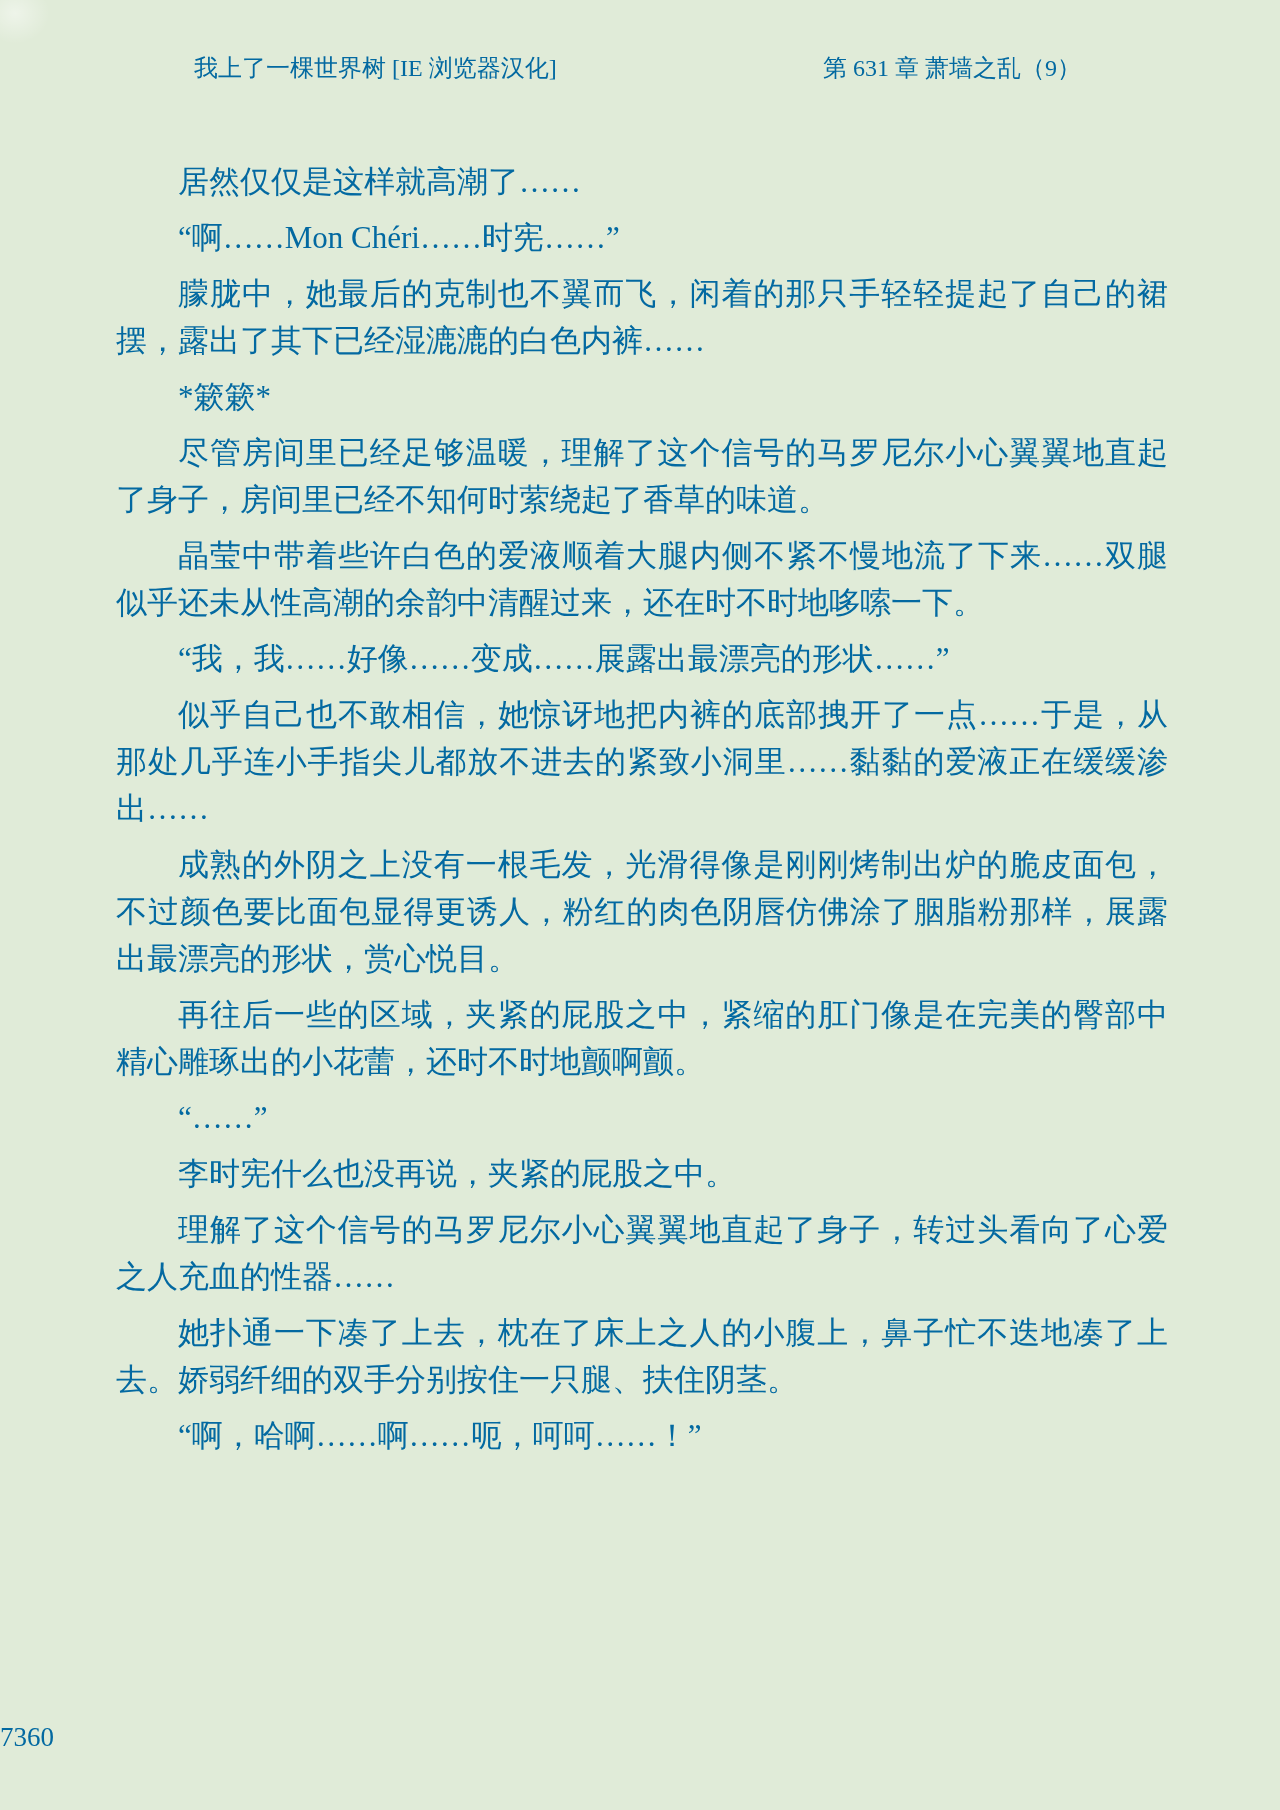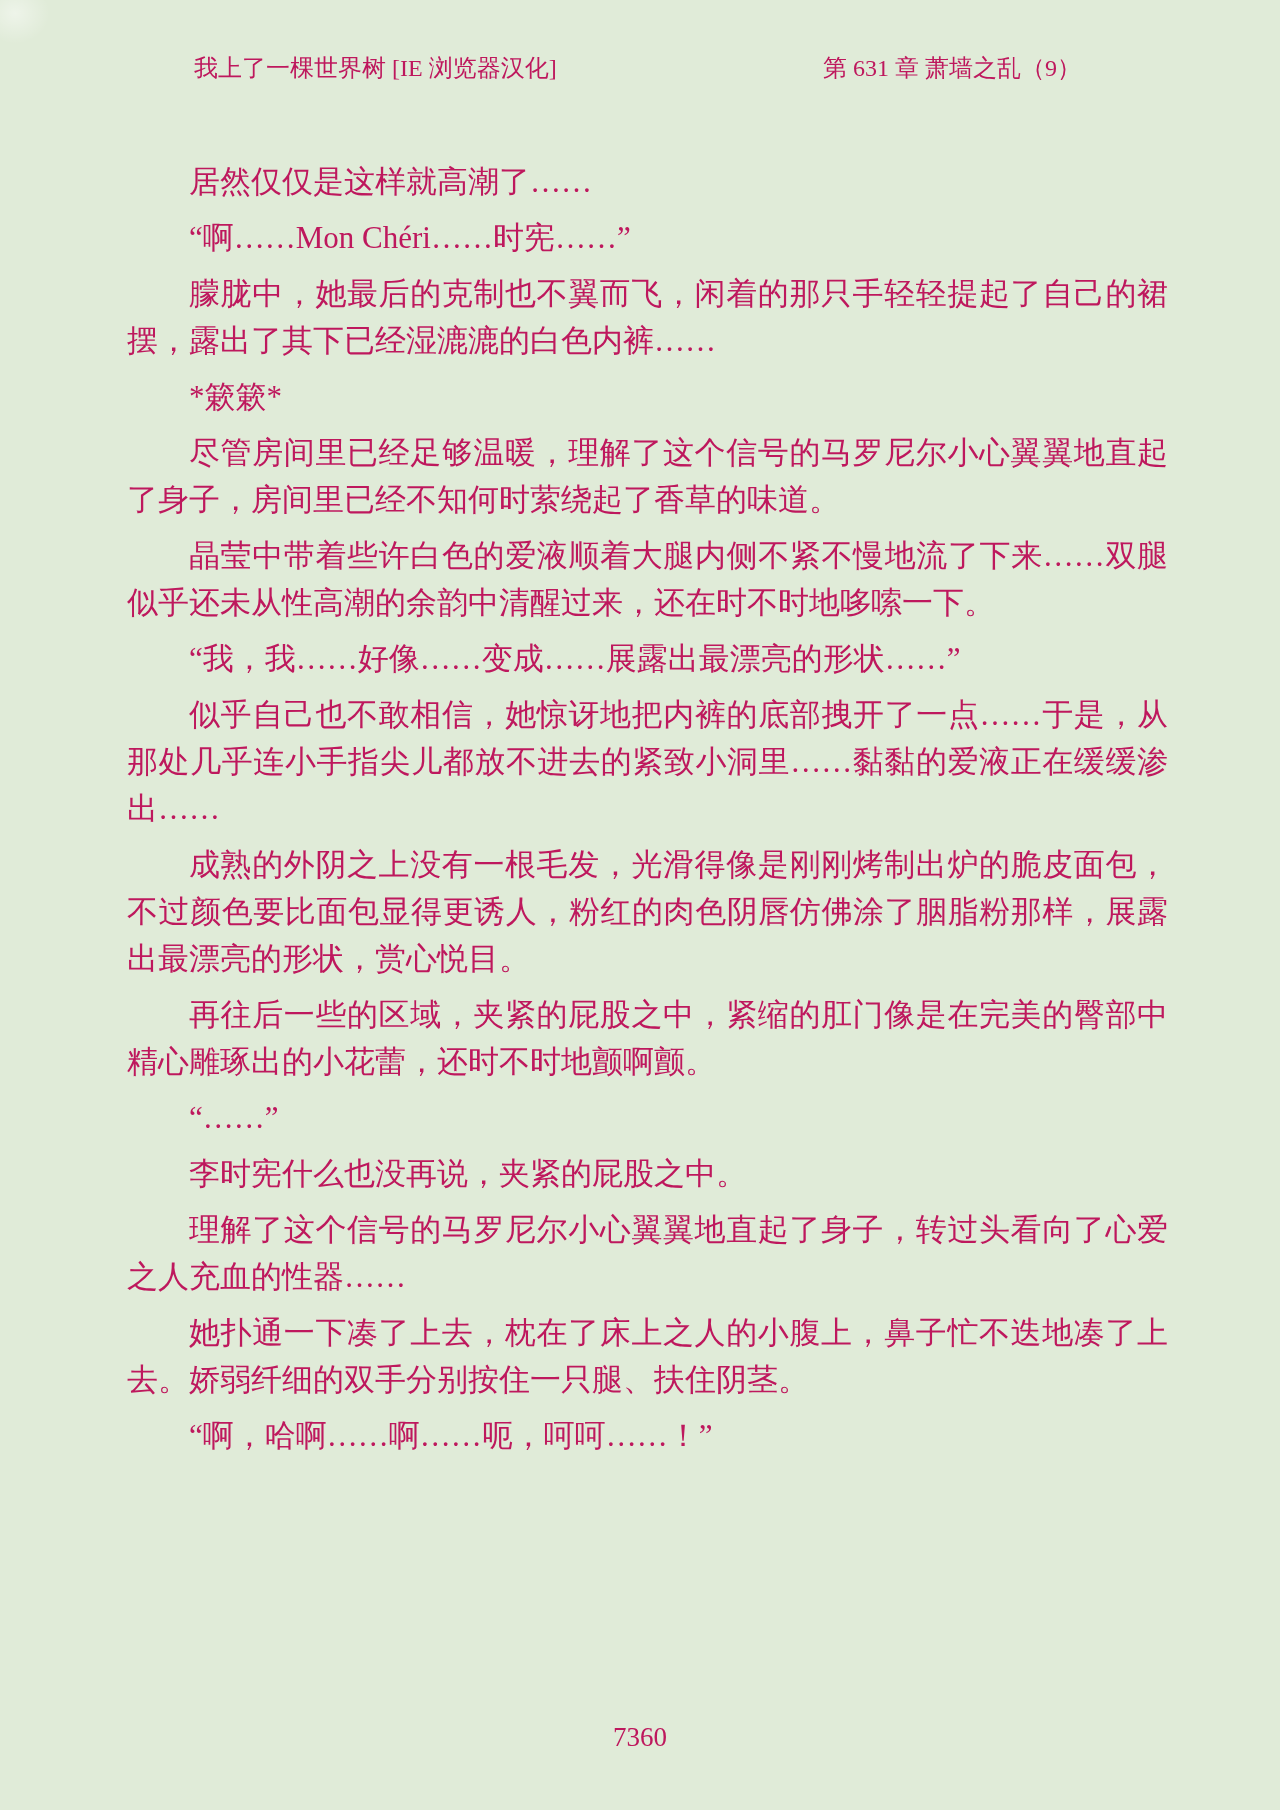"我上了一棵世界树 [IE 浏览器汉化]" .page { color: #be185d -> #0369a1 }
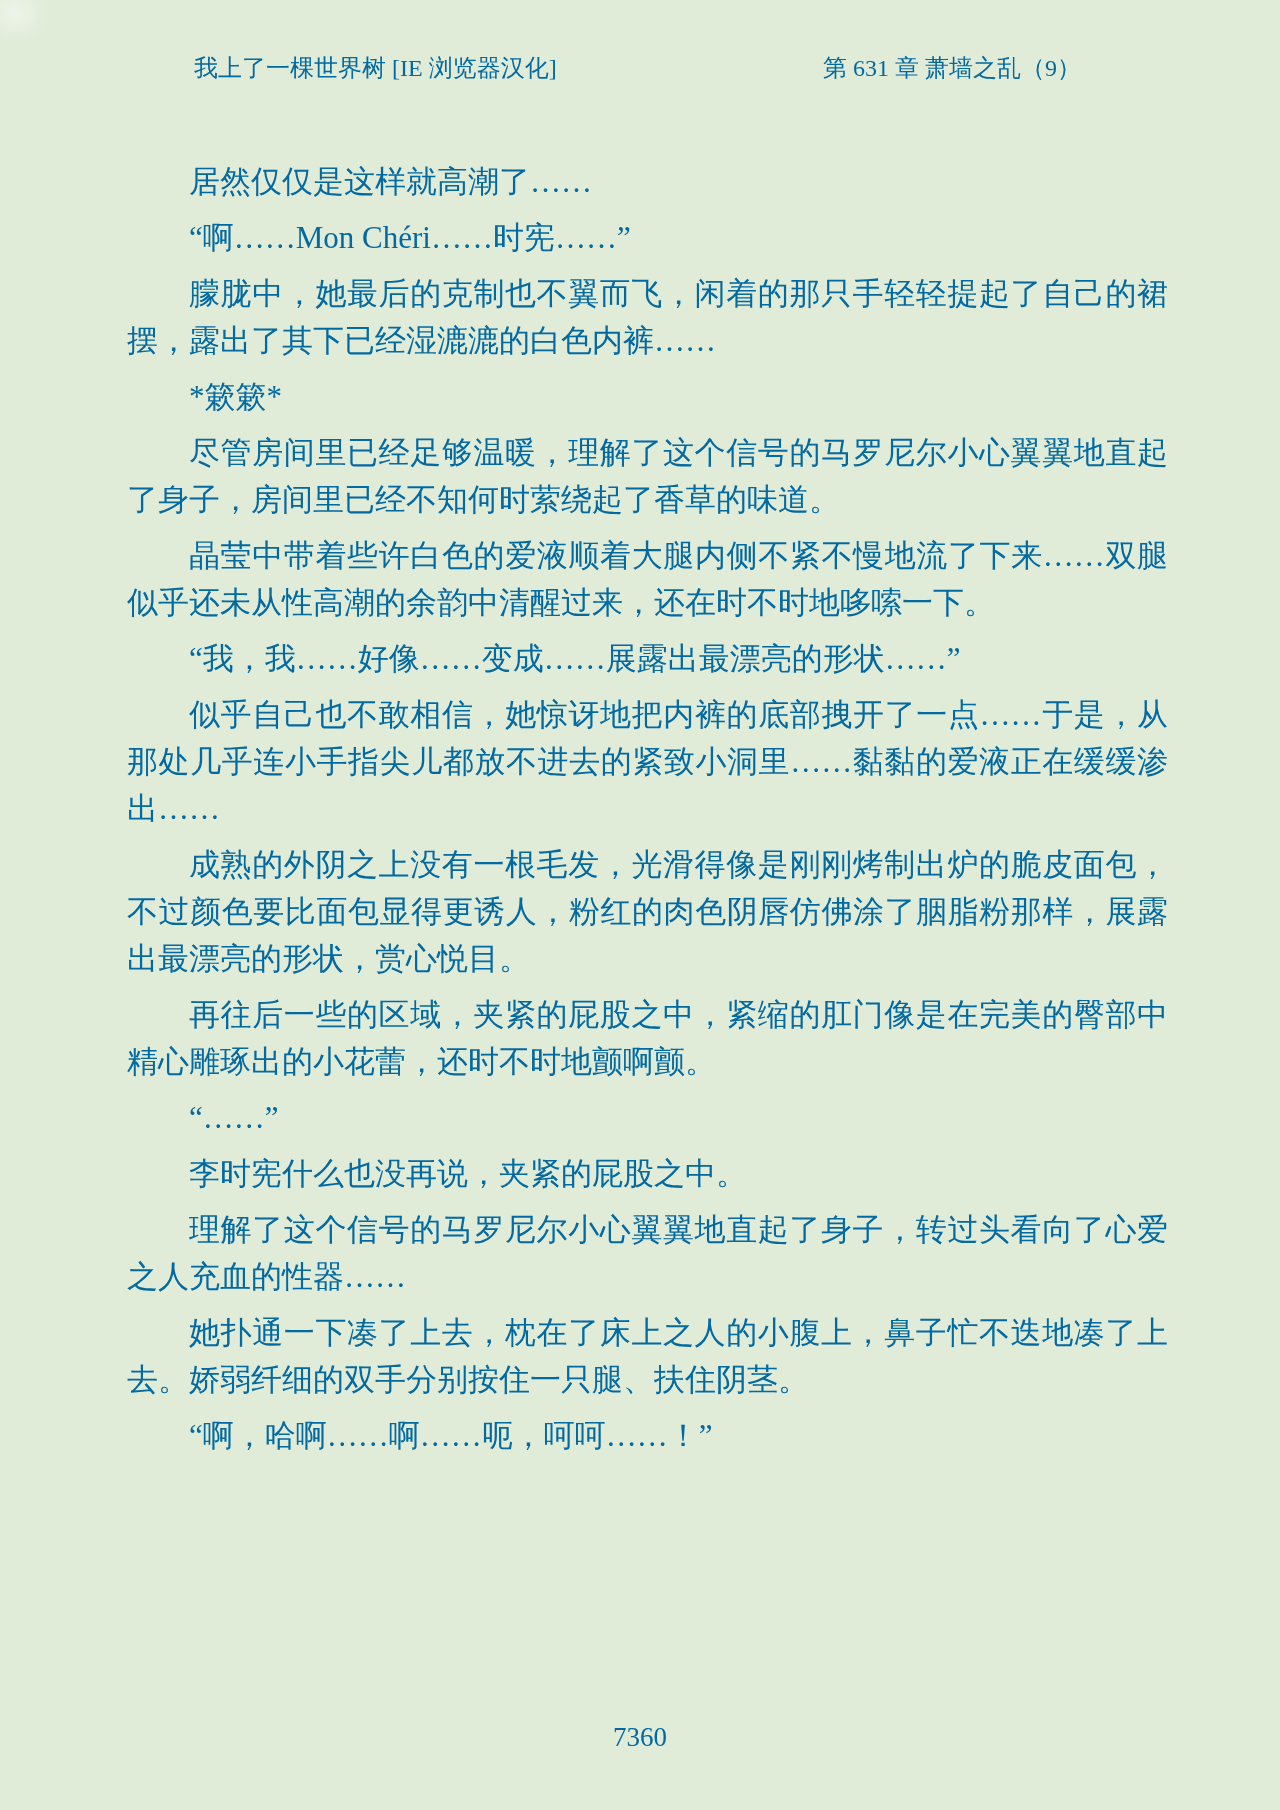"居然仅仅是这样就高潮了……" .page-content p { margin: 0 0 9px 11px -> 0 0 9px 0 }
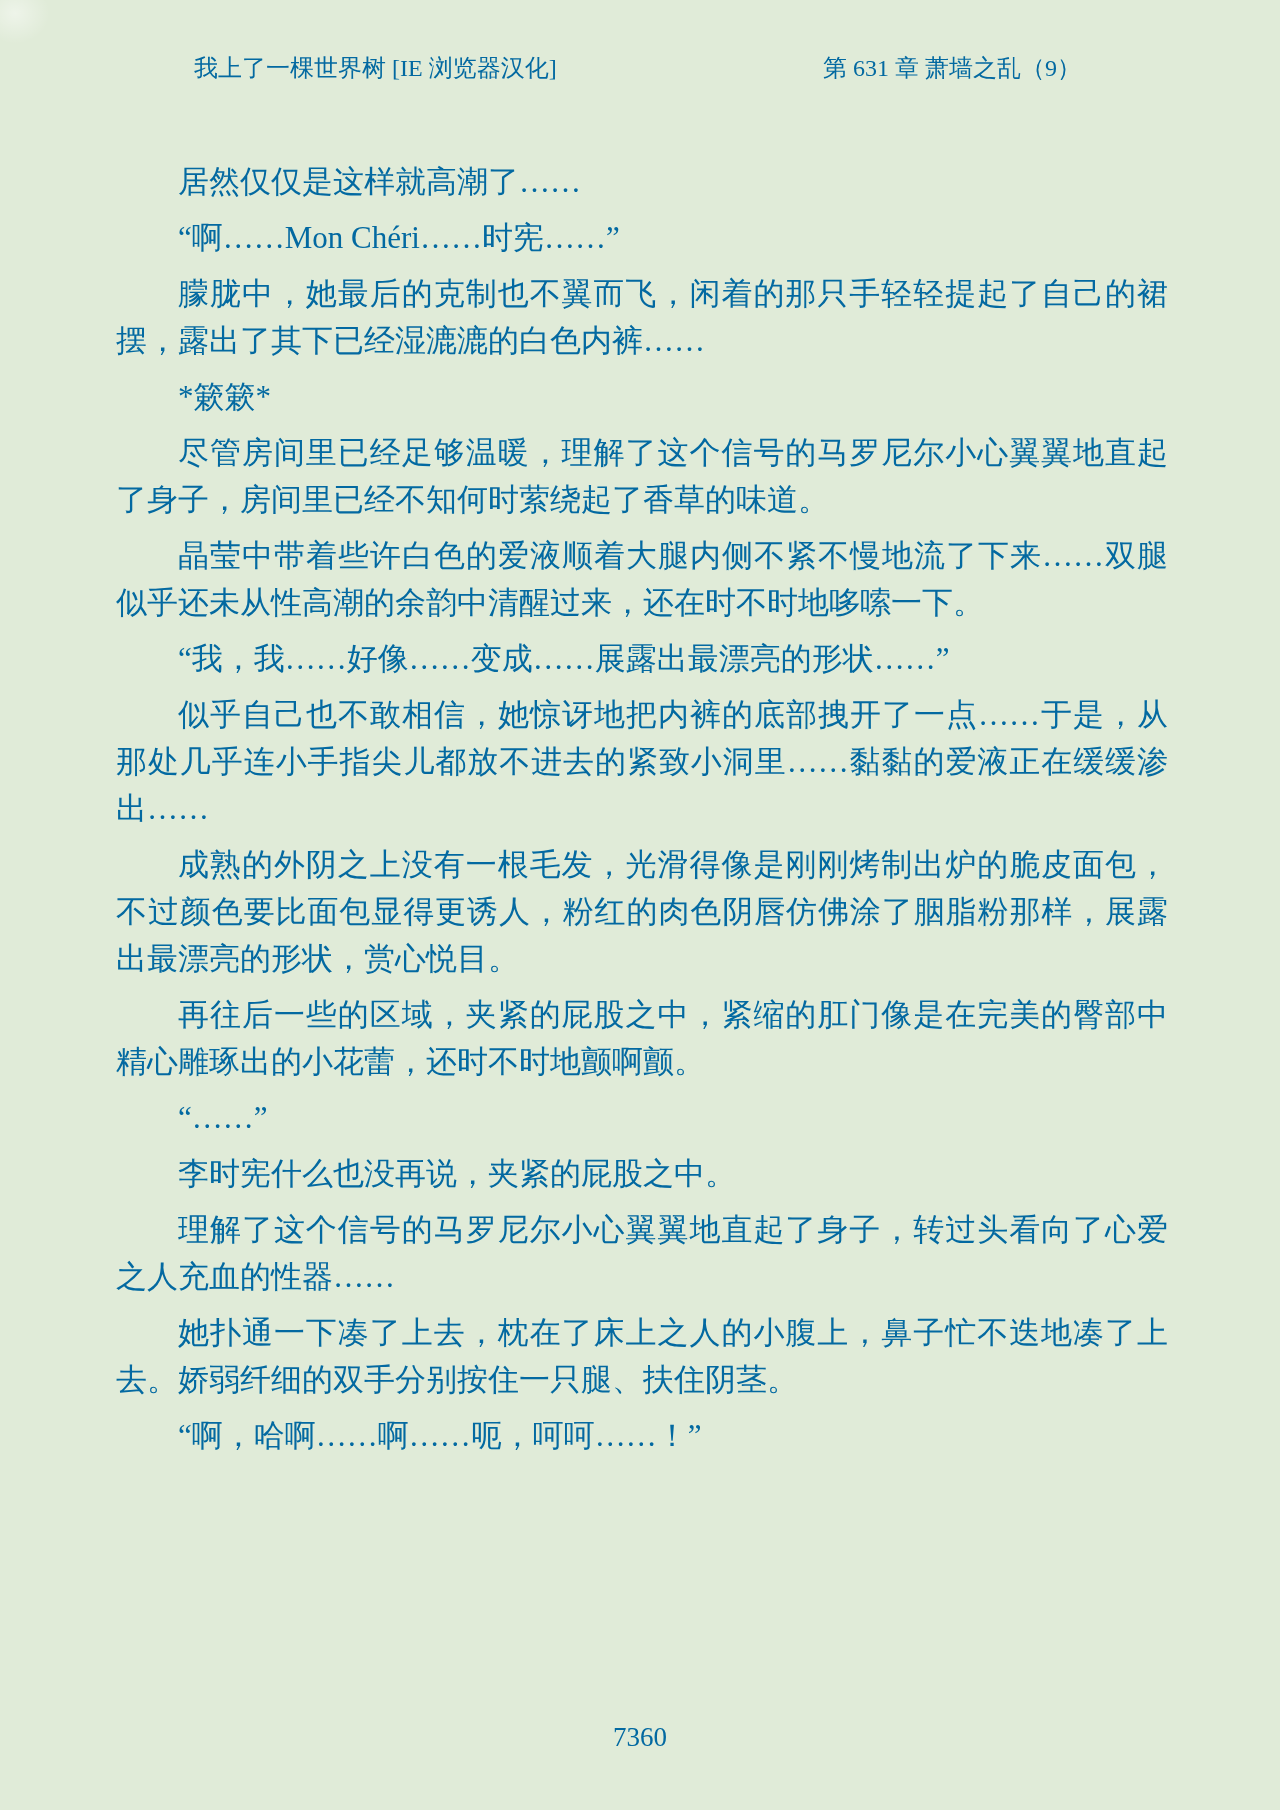"7360" .page-footer { text-align: center -> left }
